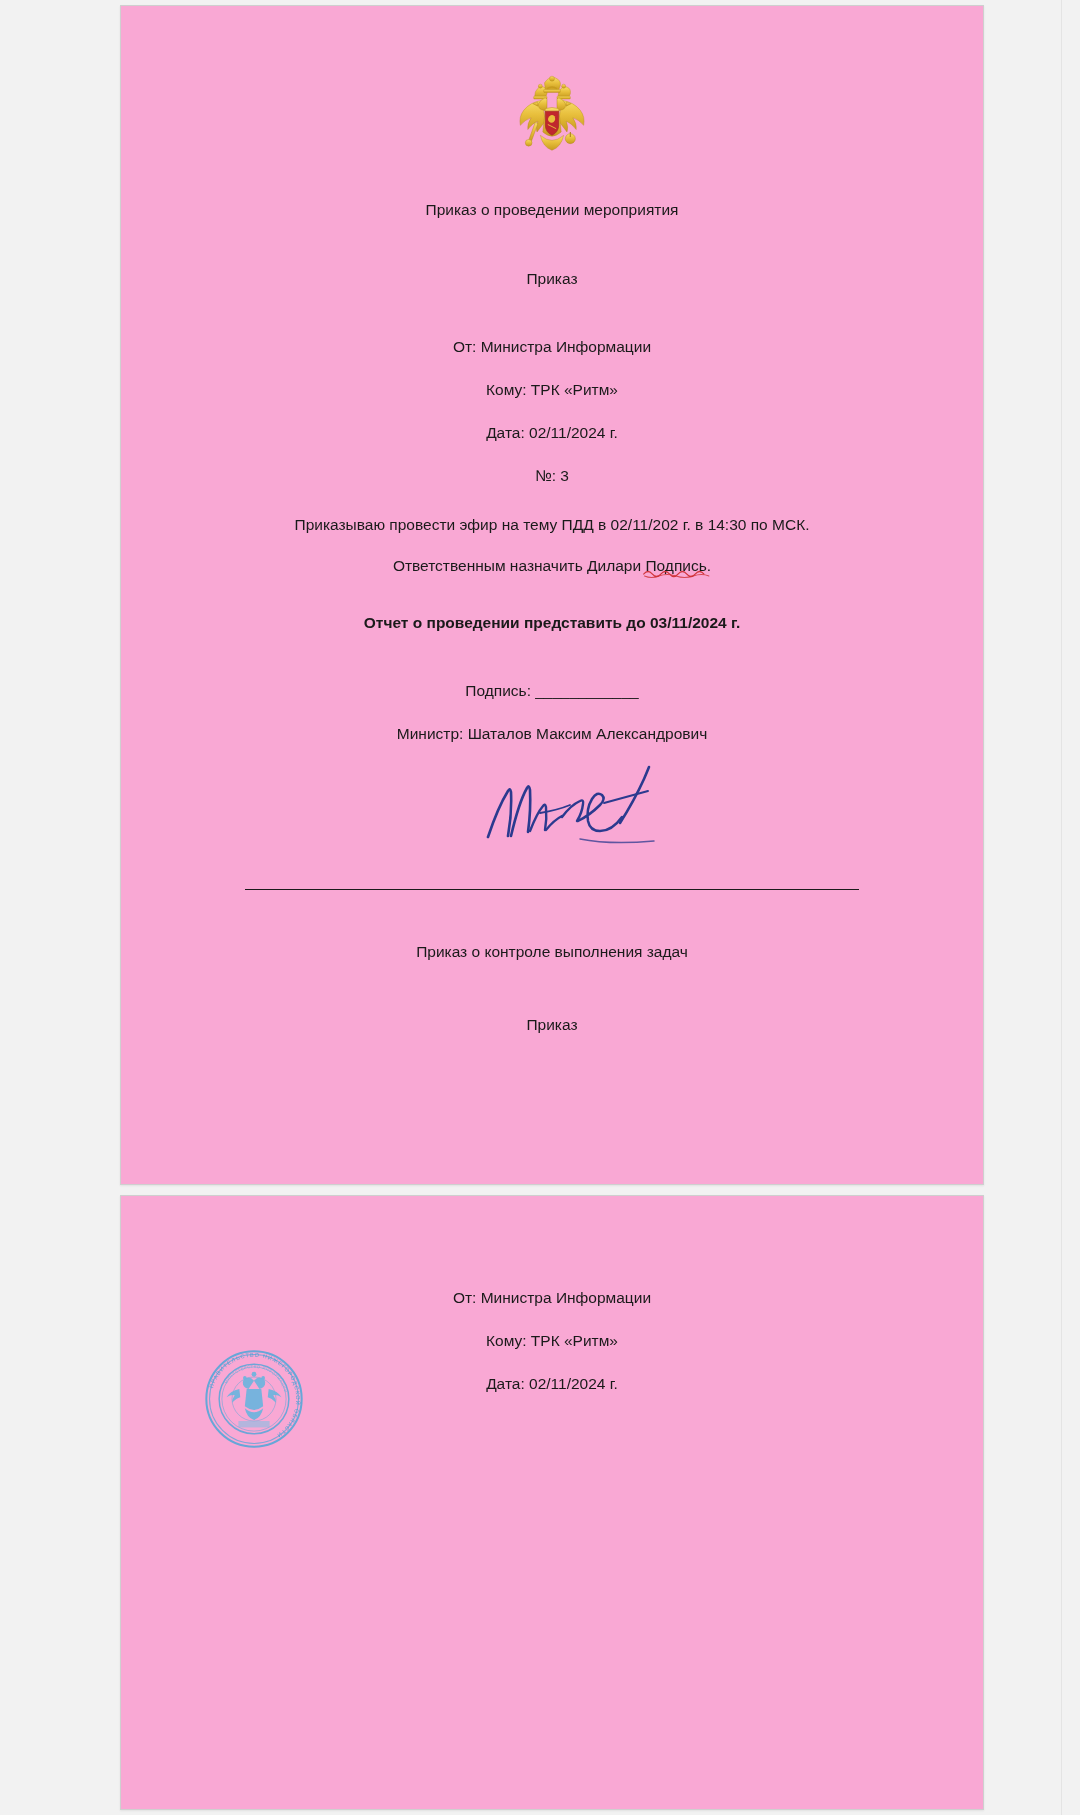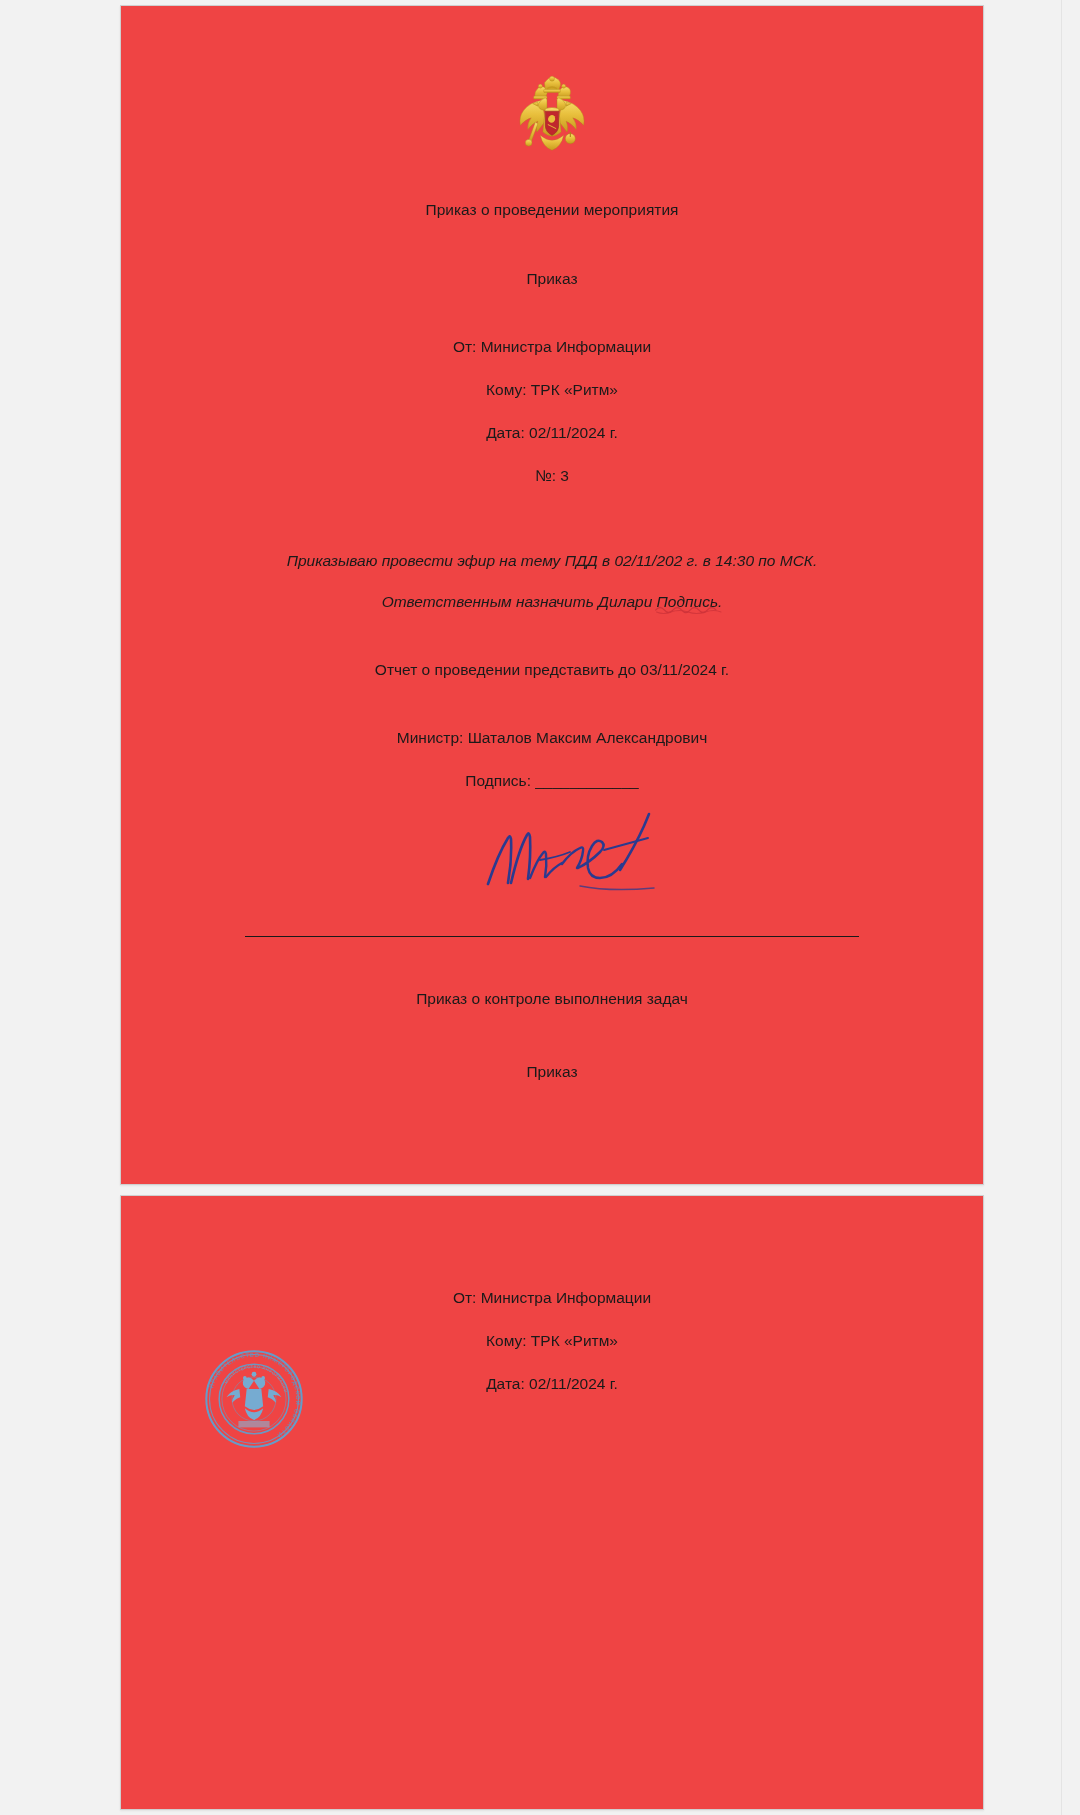"Приказ о проведении мероприятия" .page { background: #ef4444 -> #f9a8d4 }
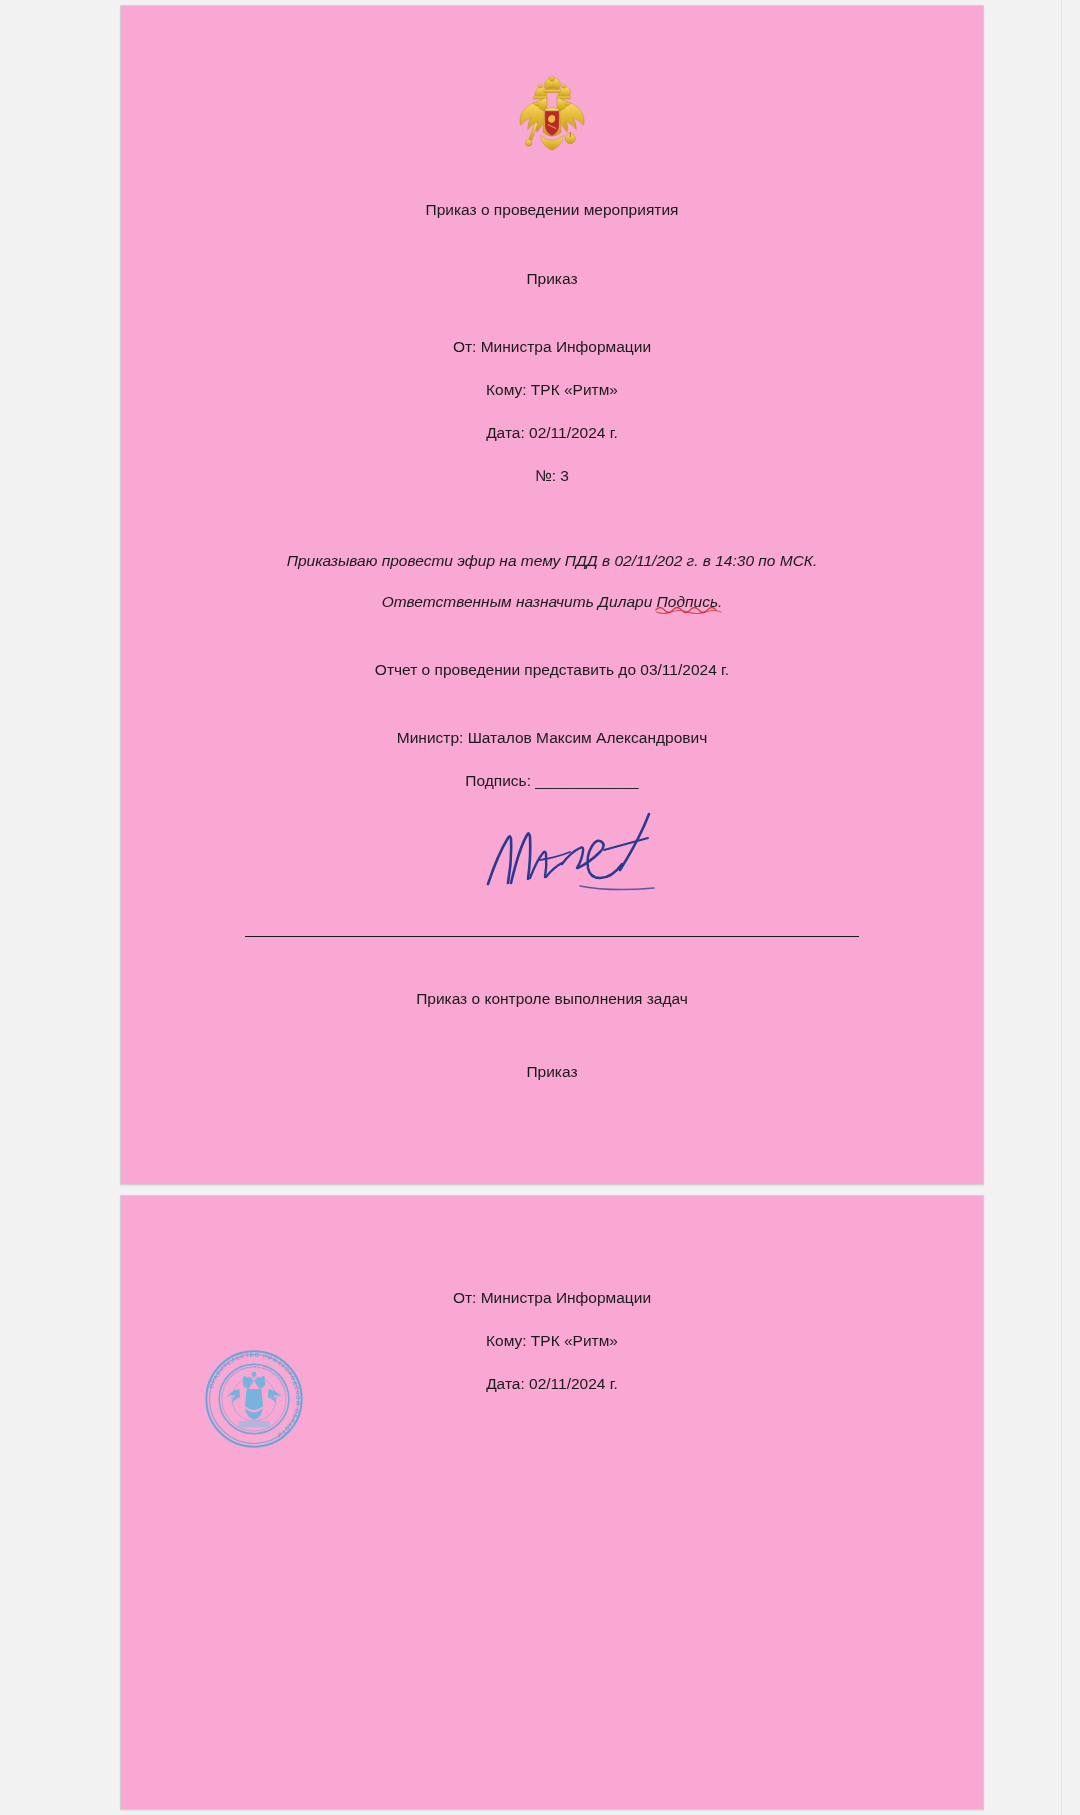"Приказываю провести эфир на тему" .body-block { font-style: italic -> none; margin-top: 64px -> 28px }
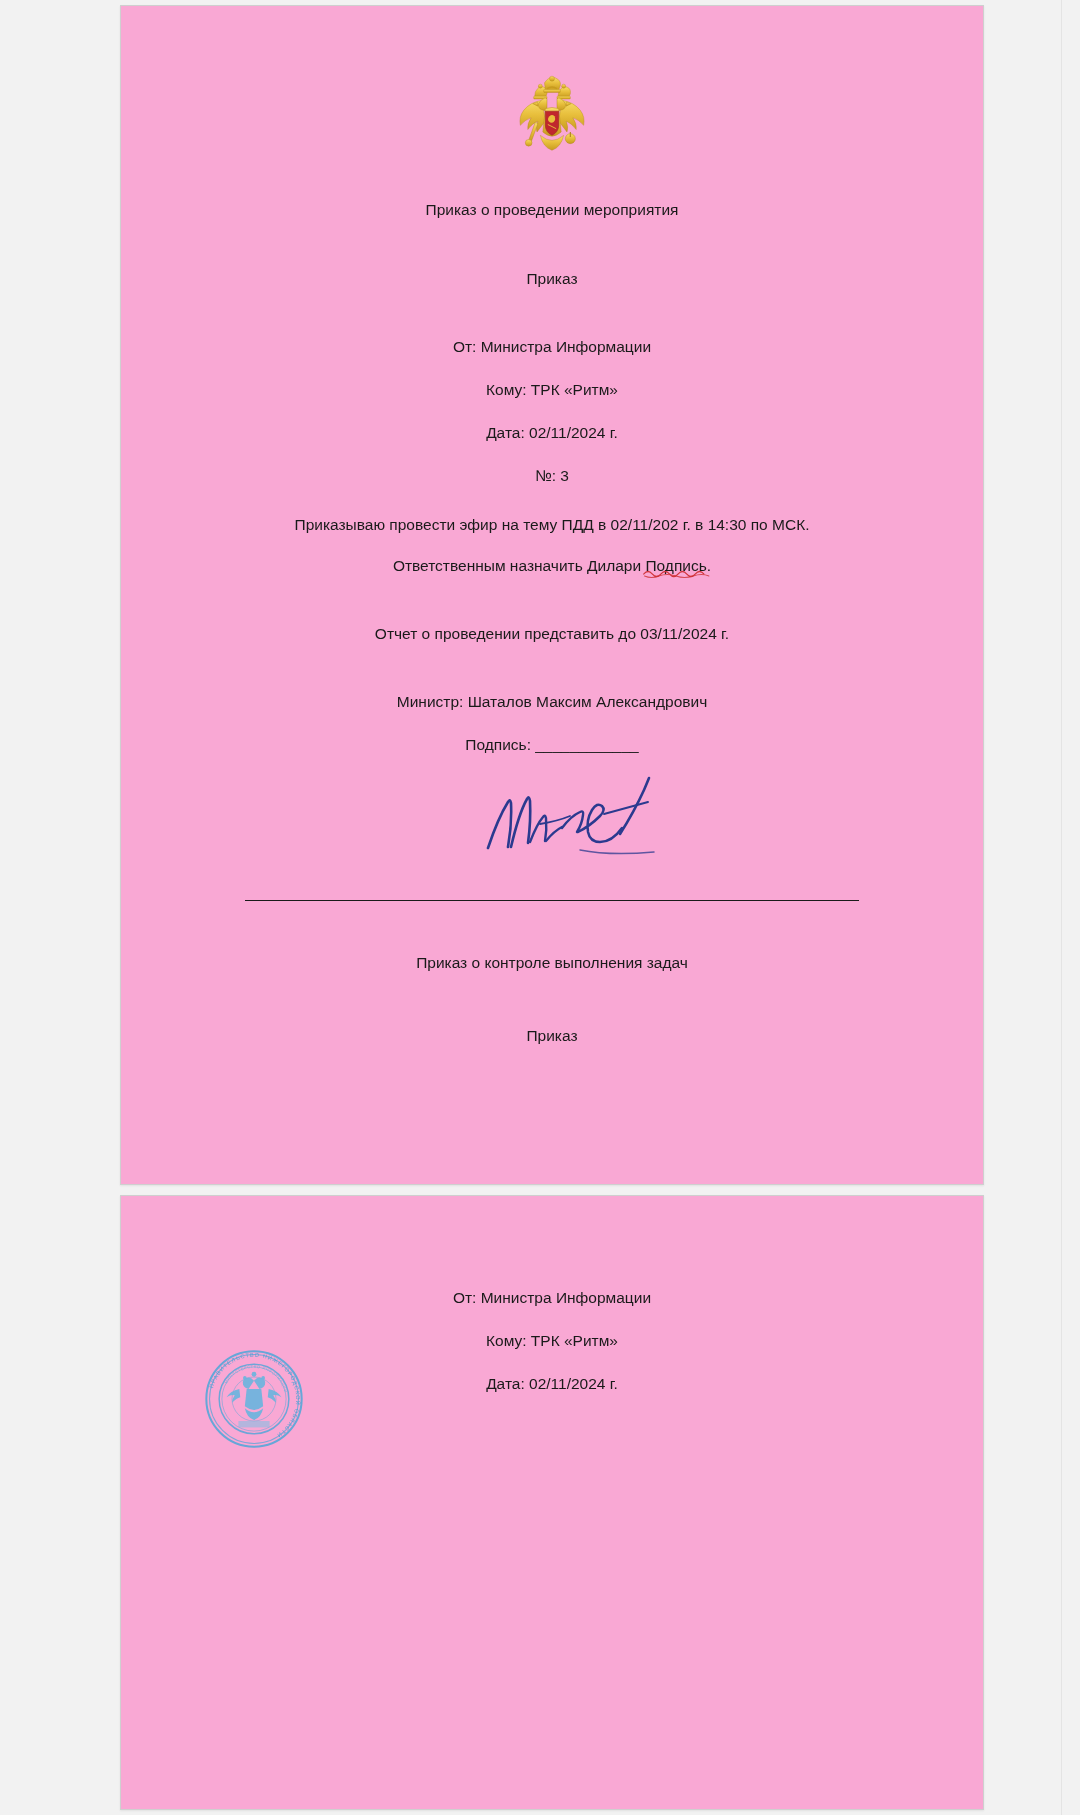"Отчет о проведении представить до" .report-block { font-weight: none -> bold; margin-top: 47px -> 36px }
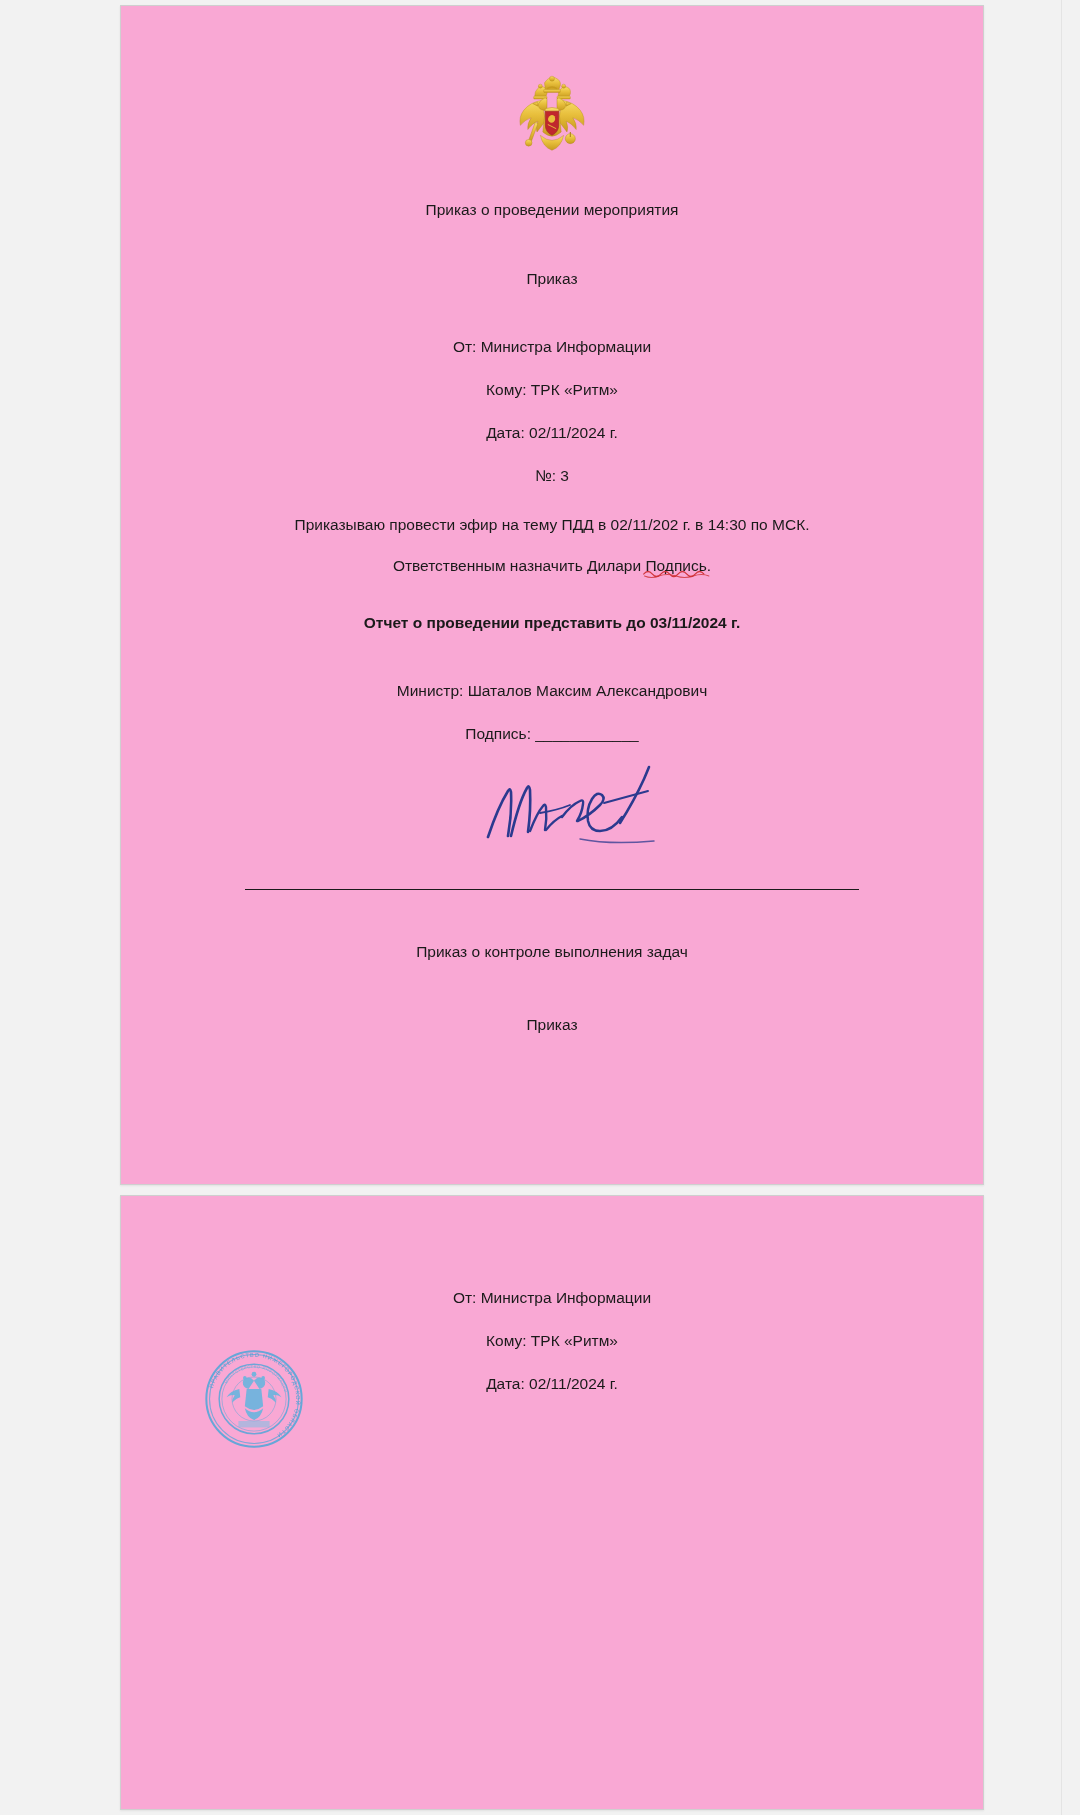"Министр: Шаталов Максим Александрович" div.doc-line { order: before "Подпись: ____________" -> after "Подпись: ____________" }
